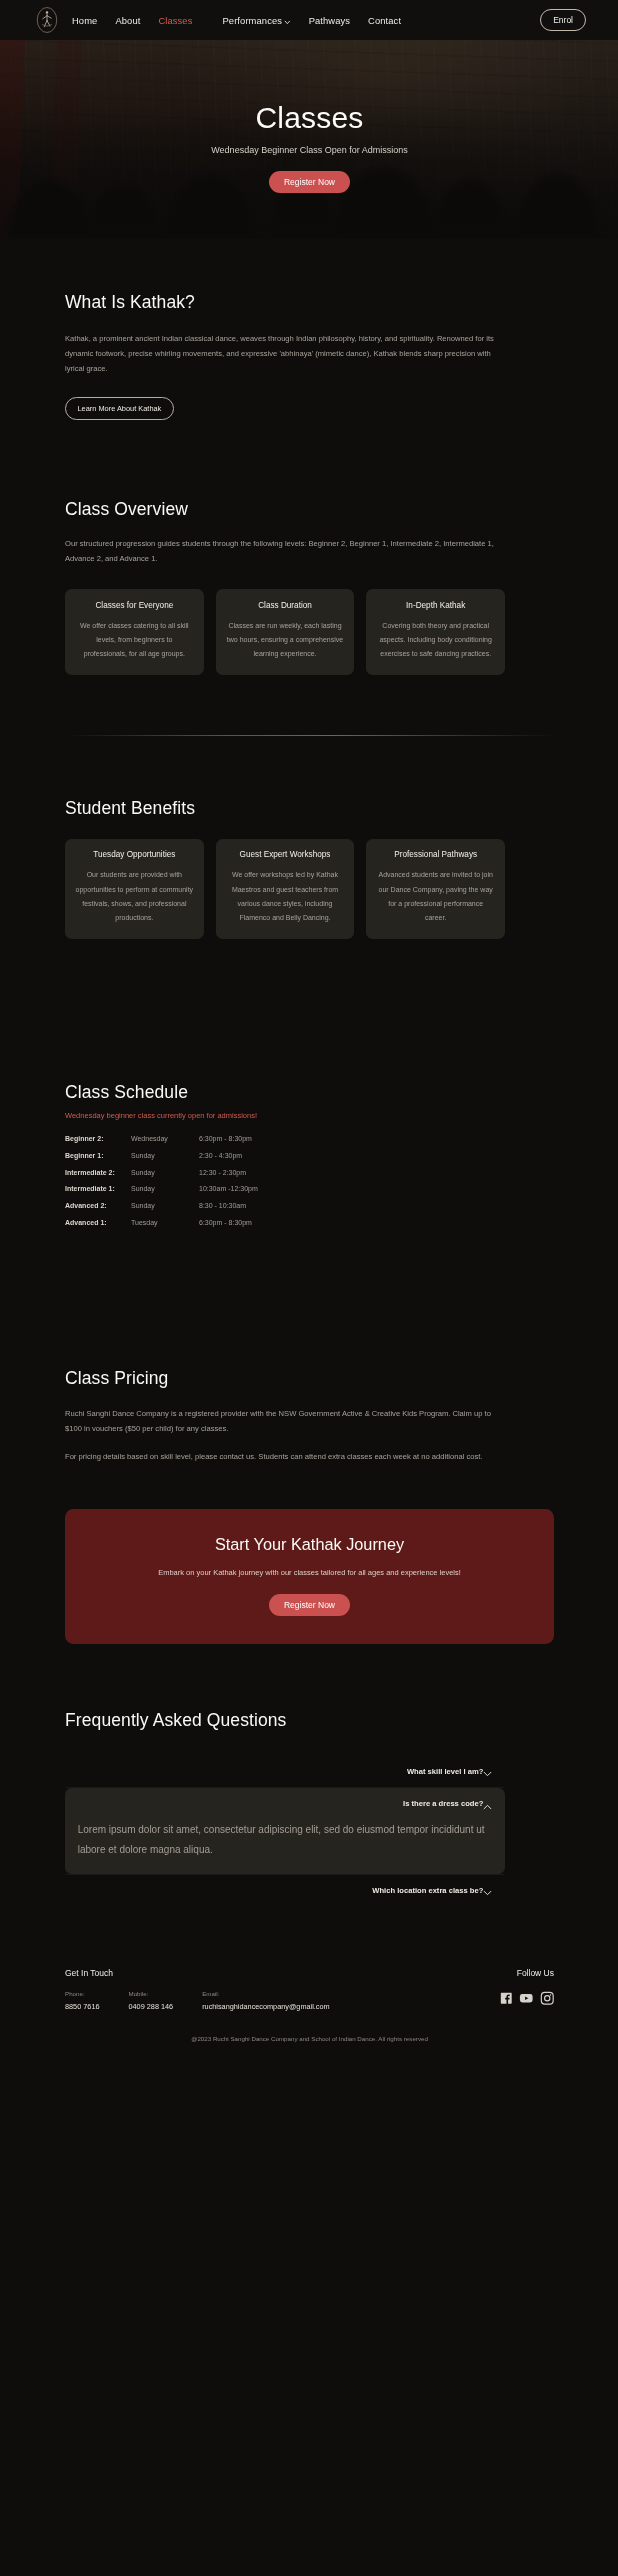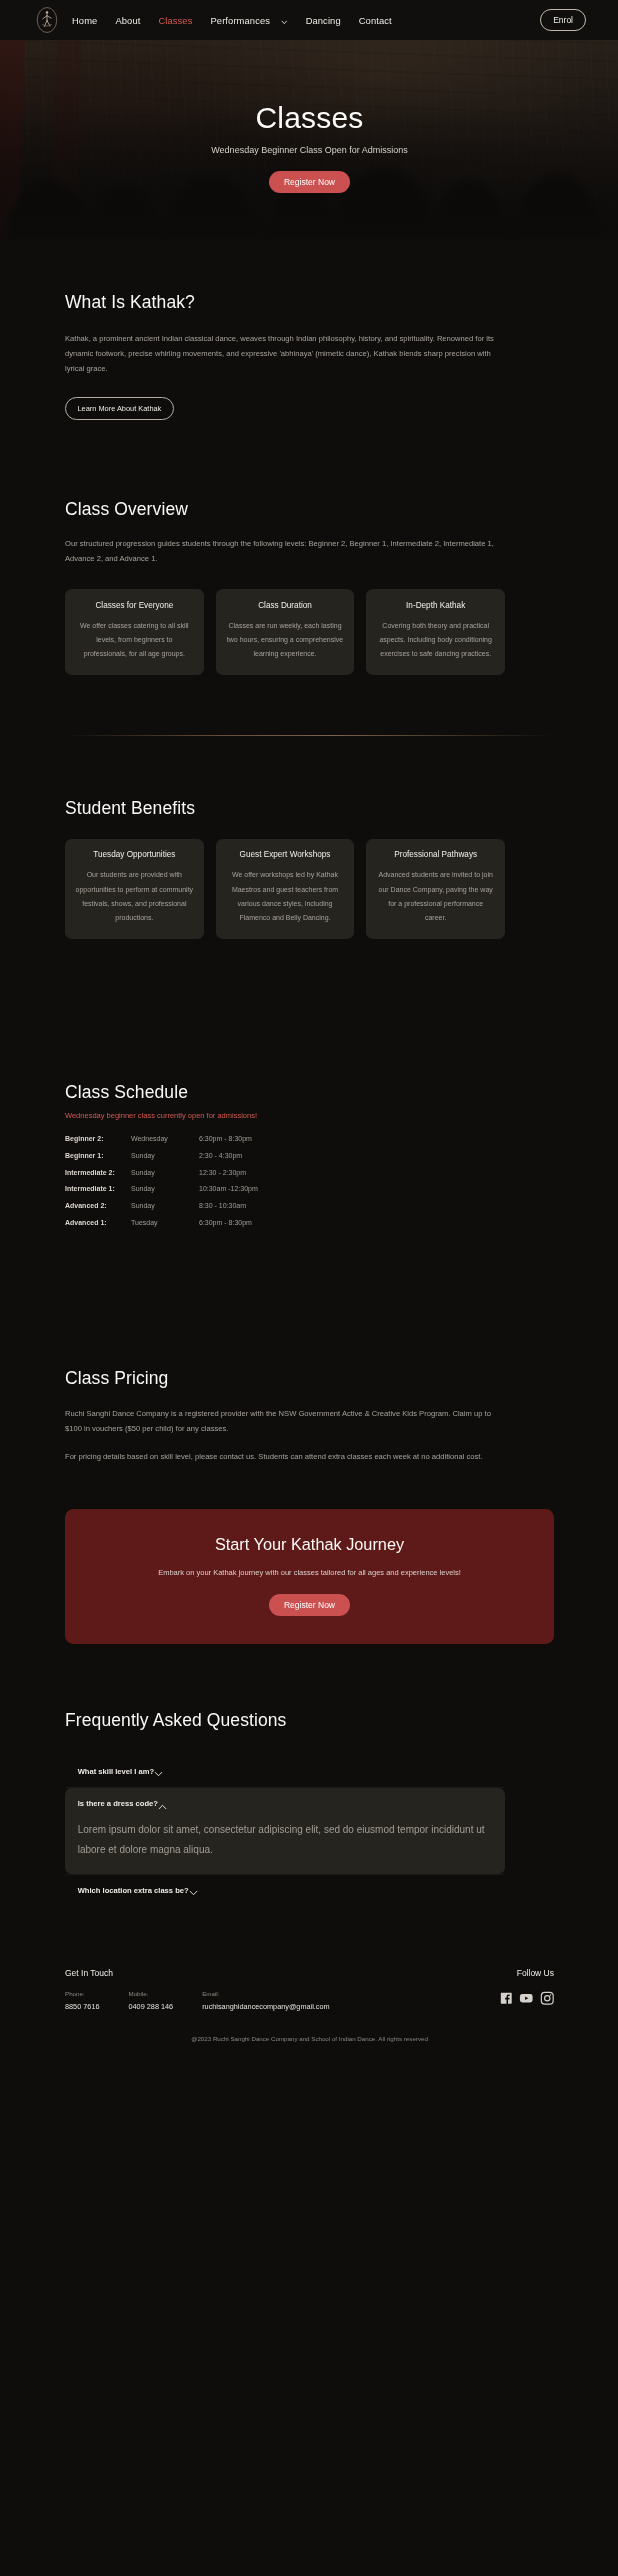"Performances" .nav-drop { gap: 11px -> 2px; margin-left: none -> 12px }
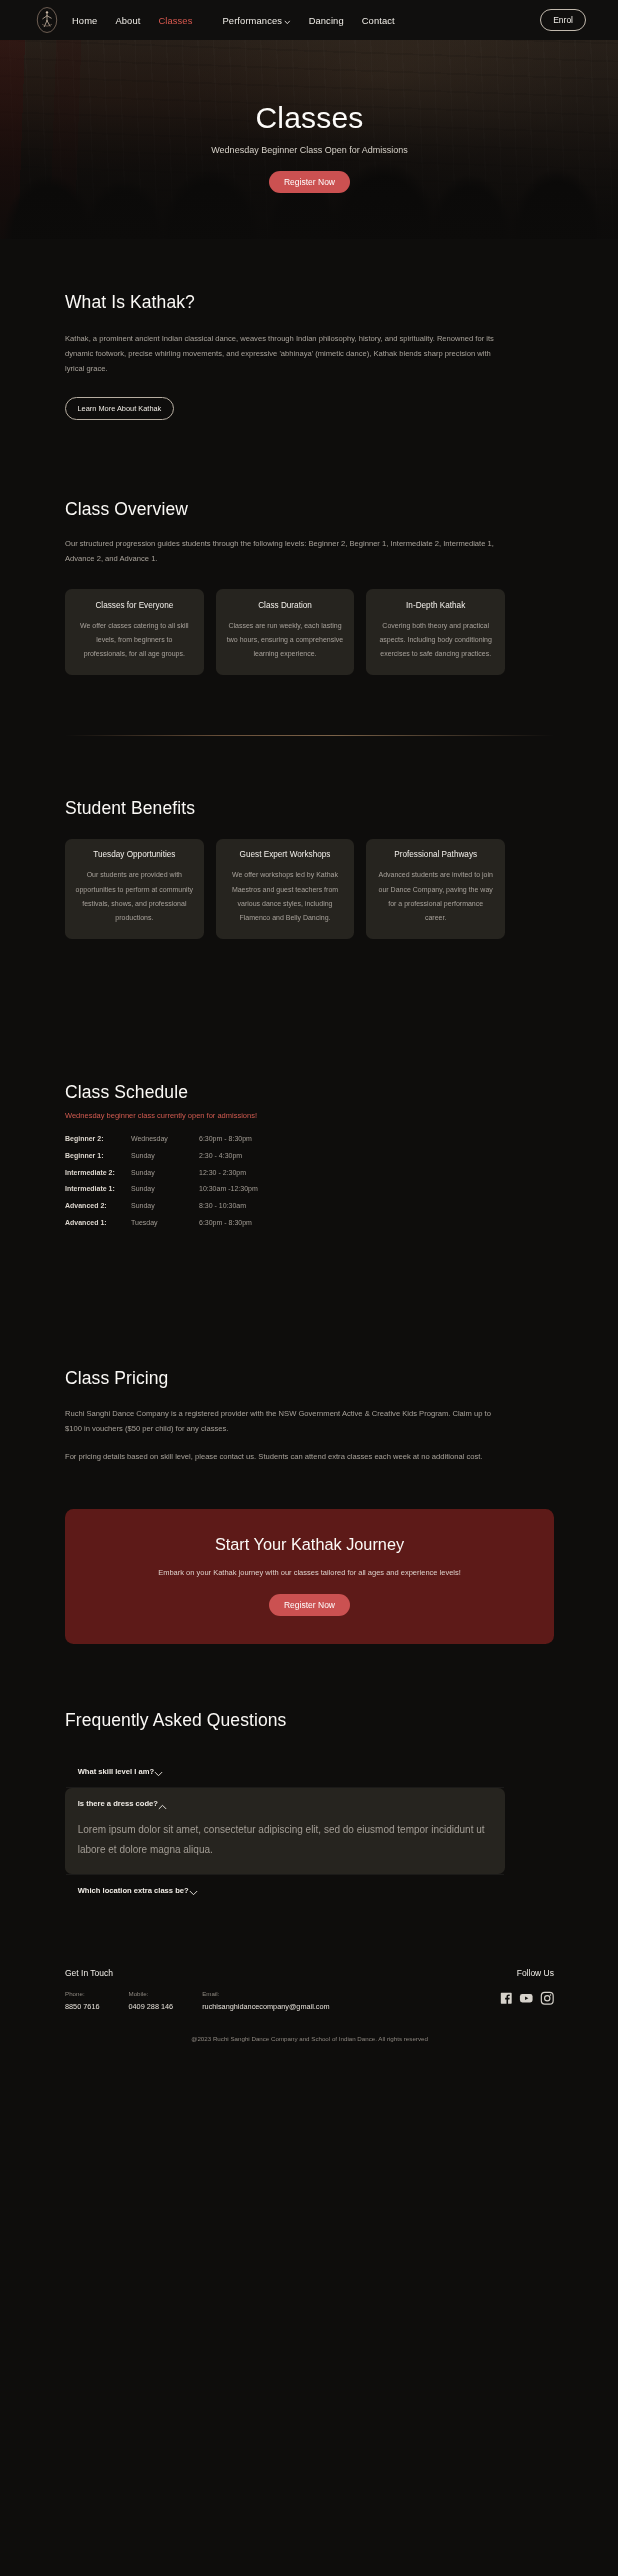"Dancing" a.nav-link { text: Dancing -> Pathways }
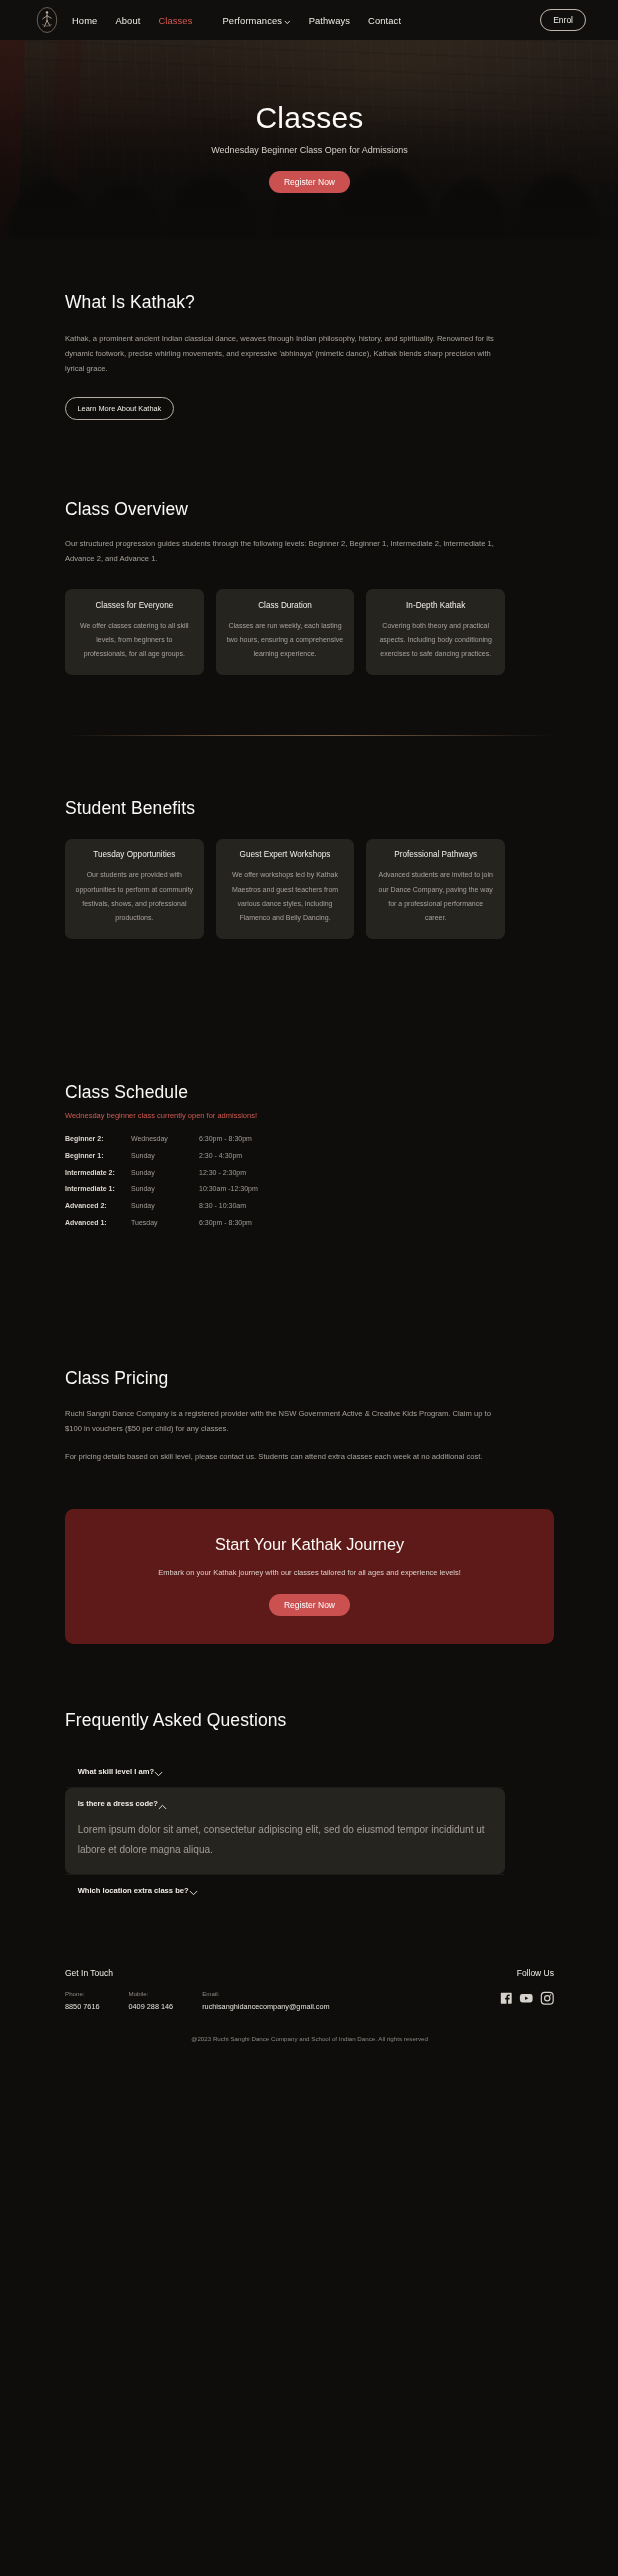"What skill level I am?" .faq-head { justify-content: flex-start -> flex-end }
